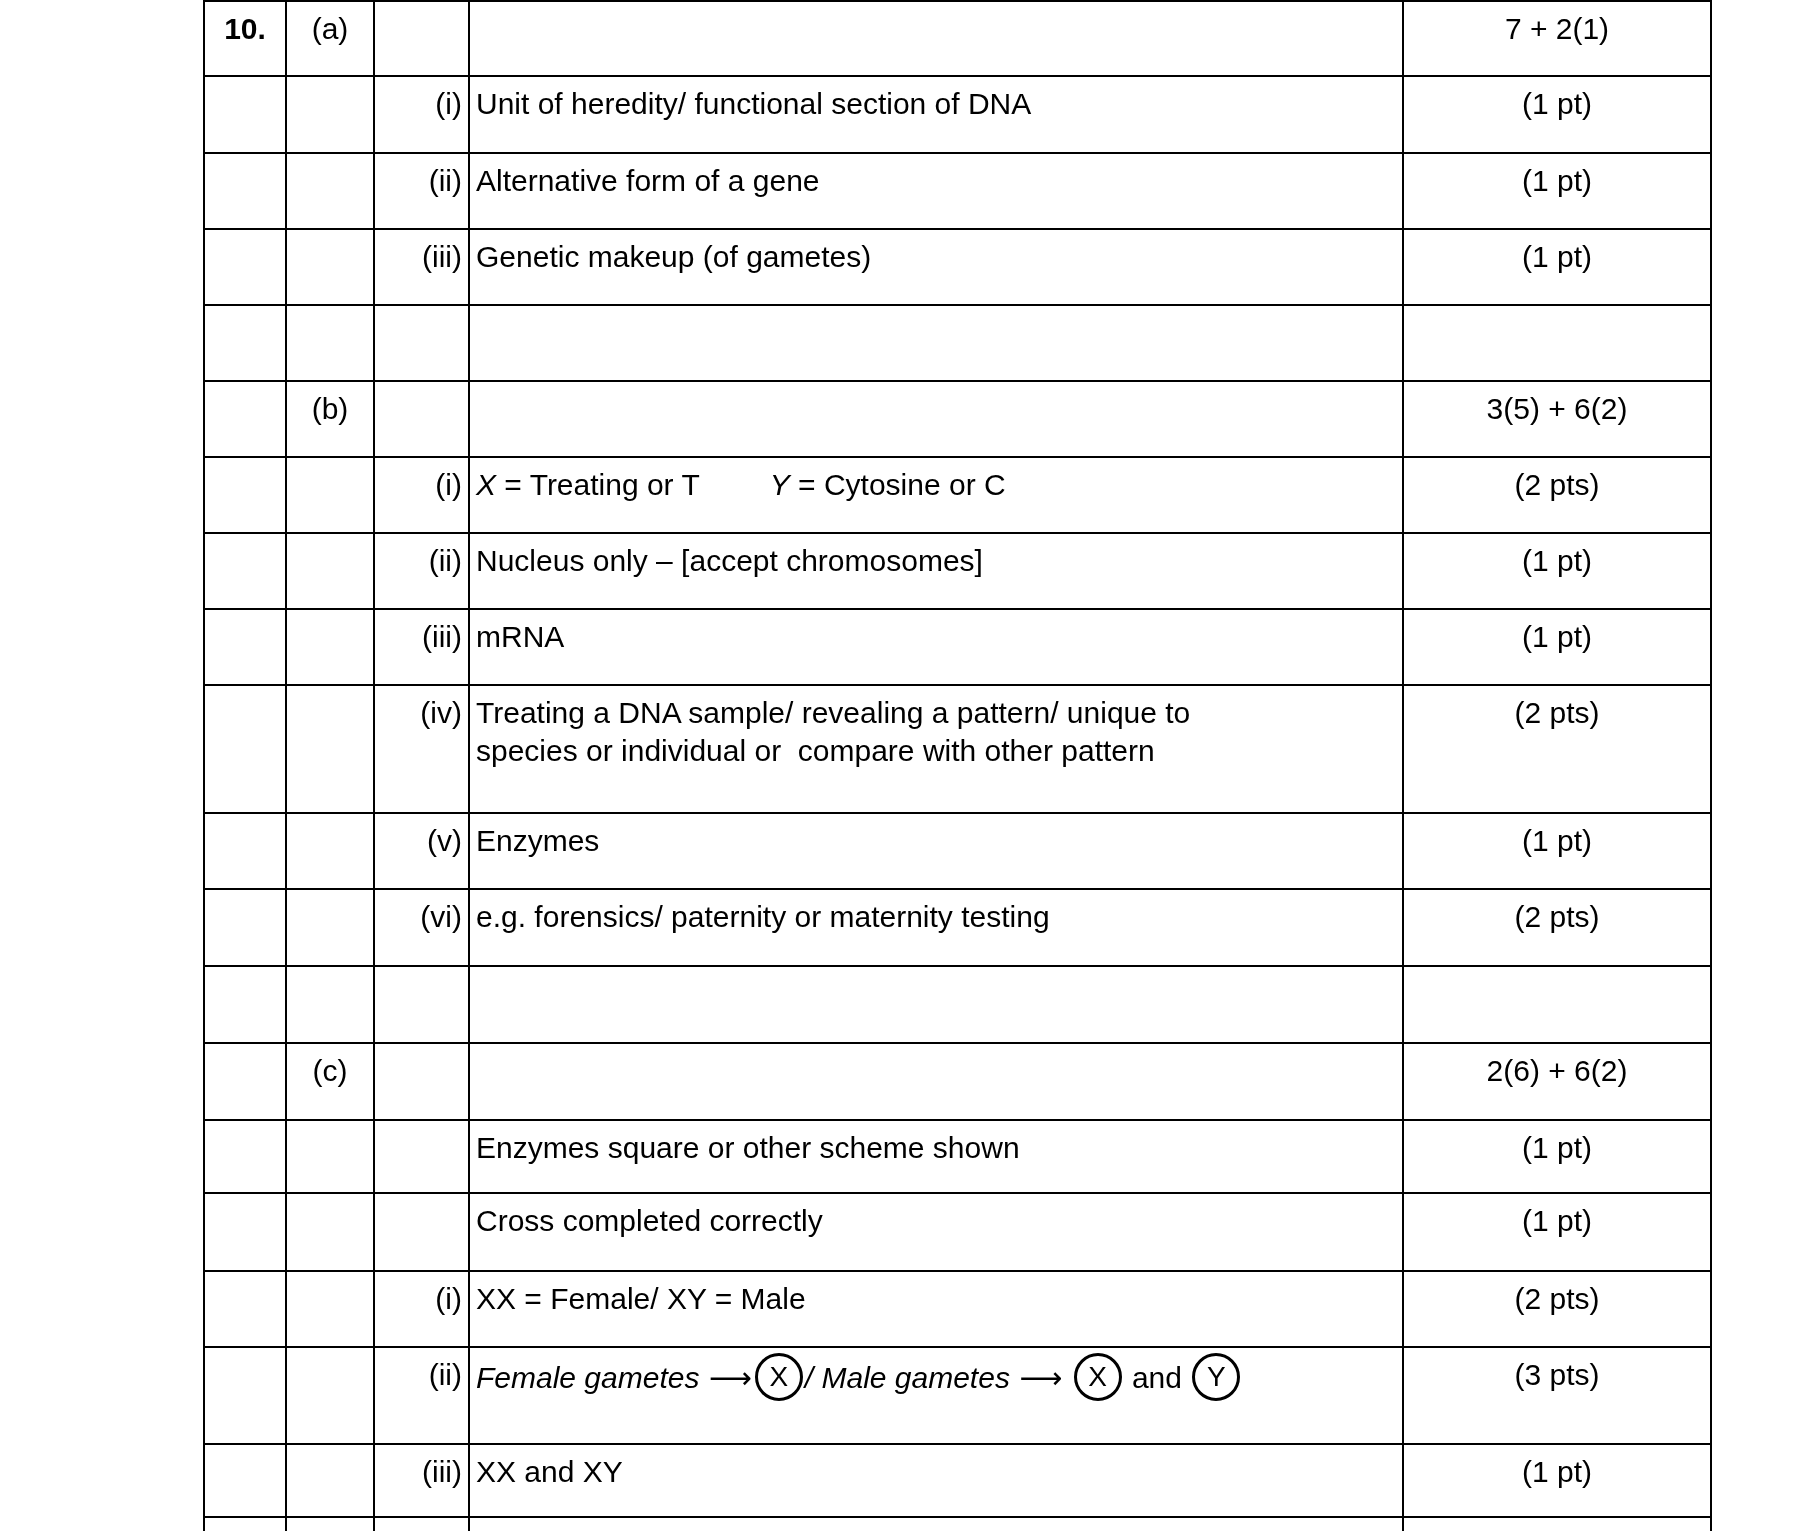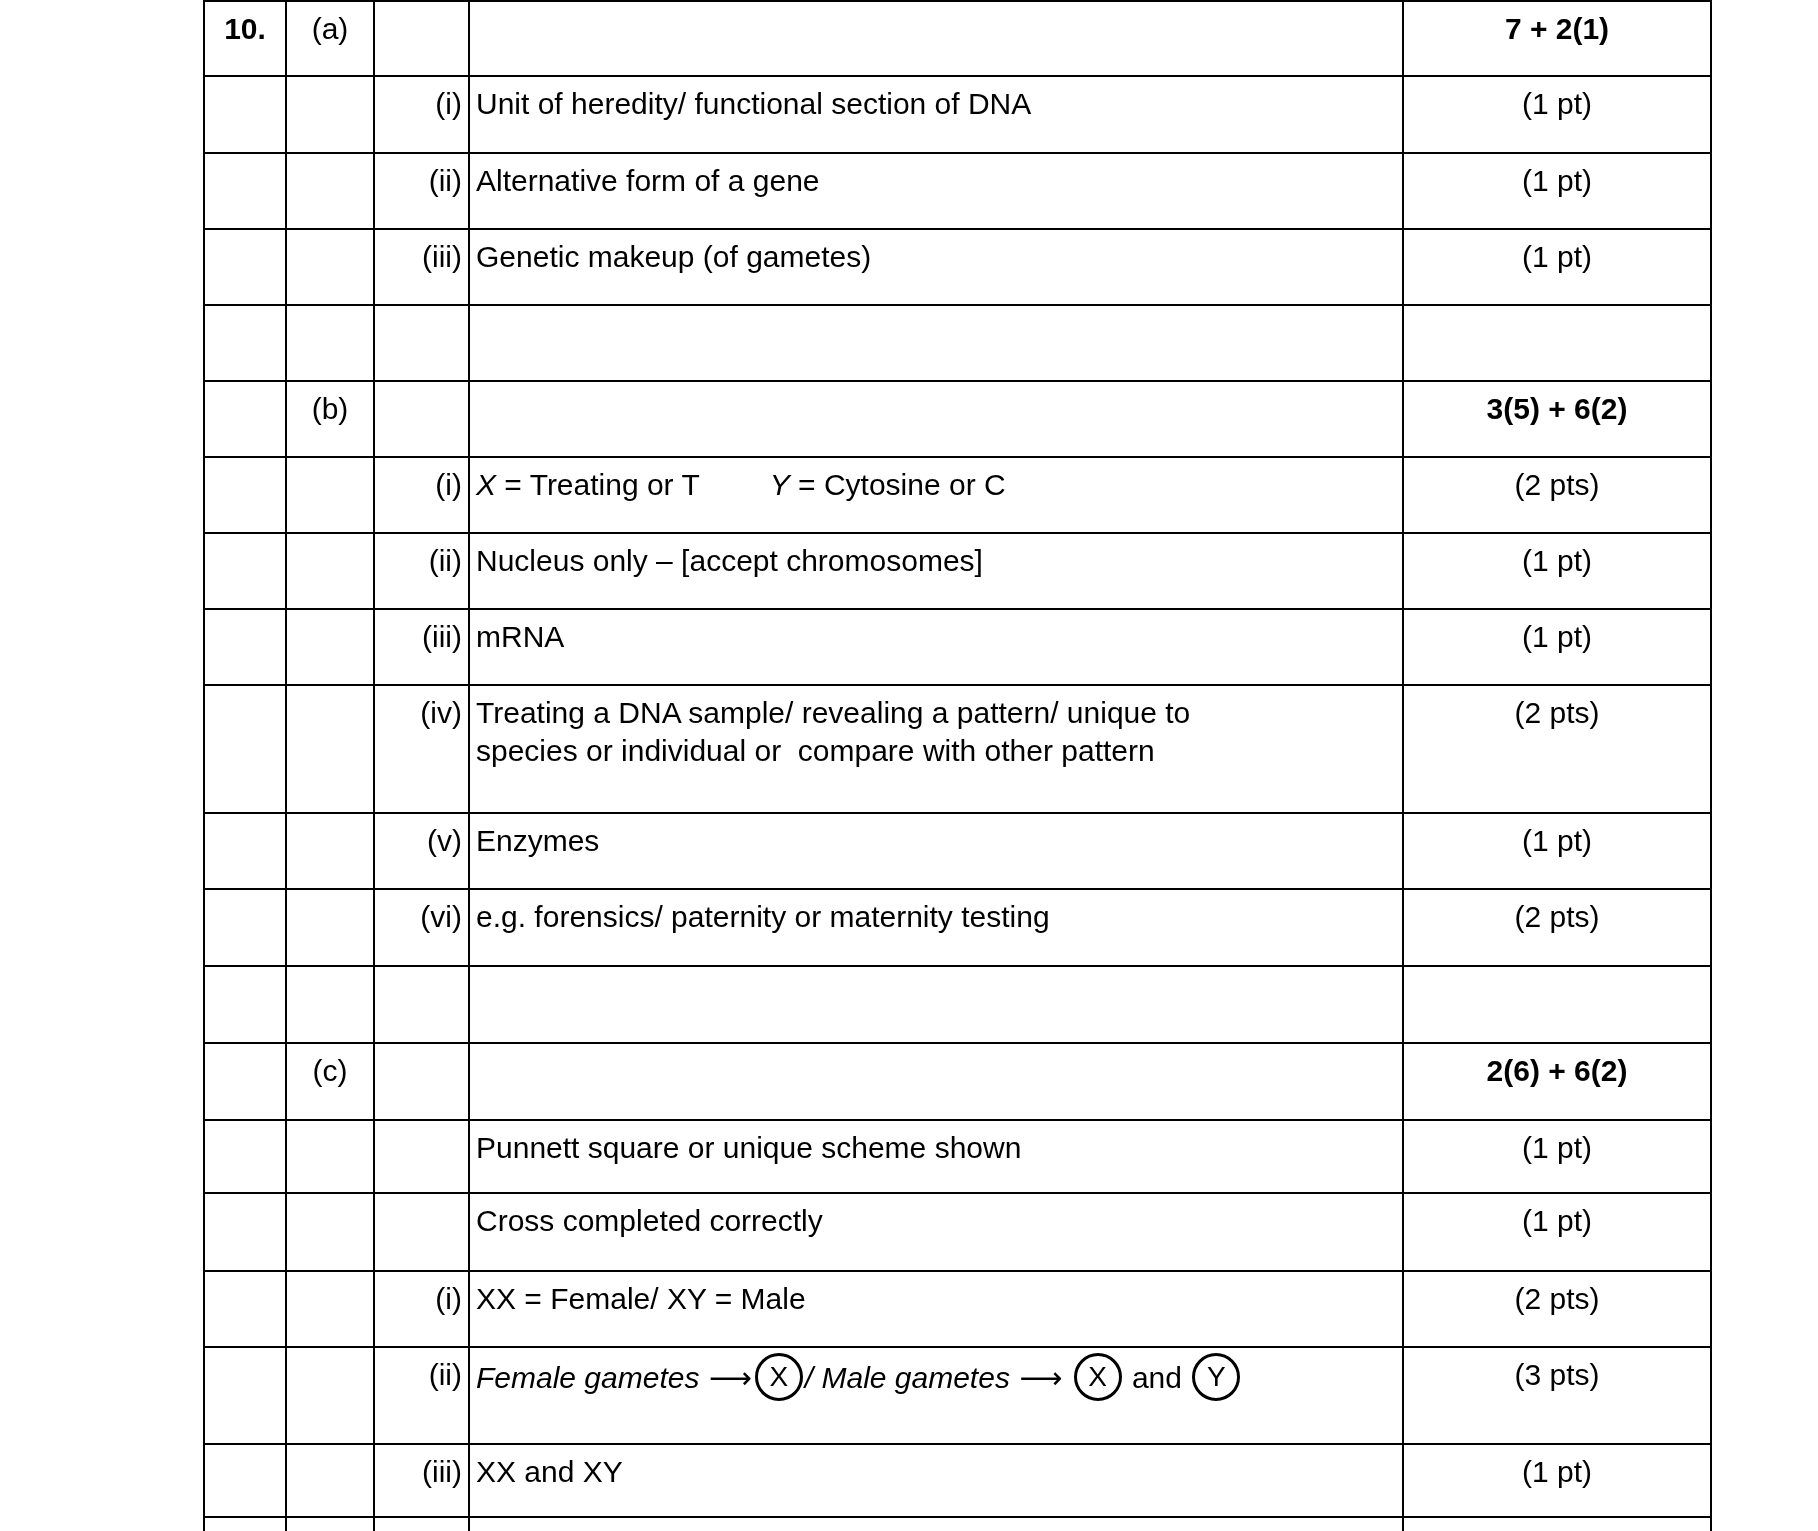"7 + 2(1)" td.c-points.bold { font-weight: bold -> normal }
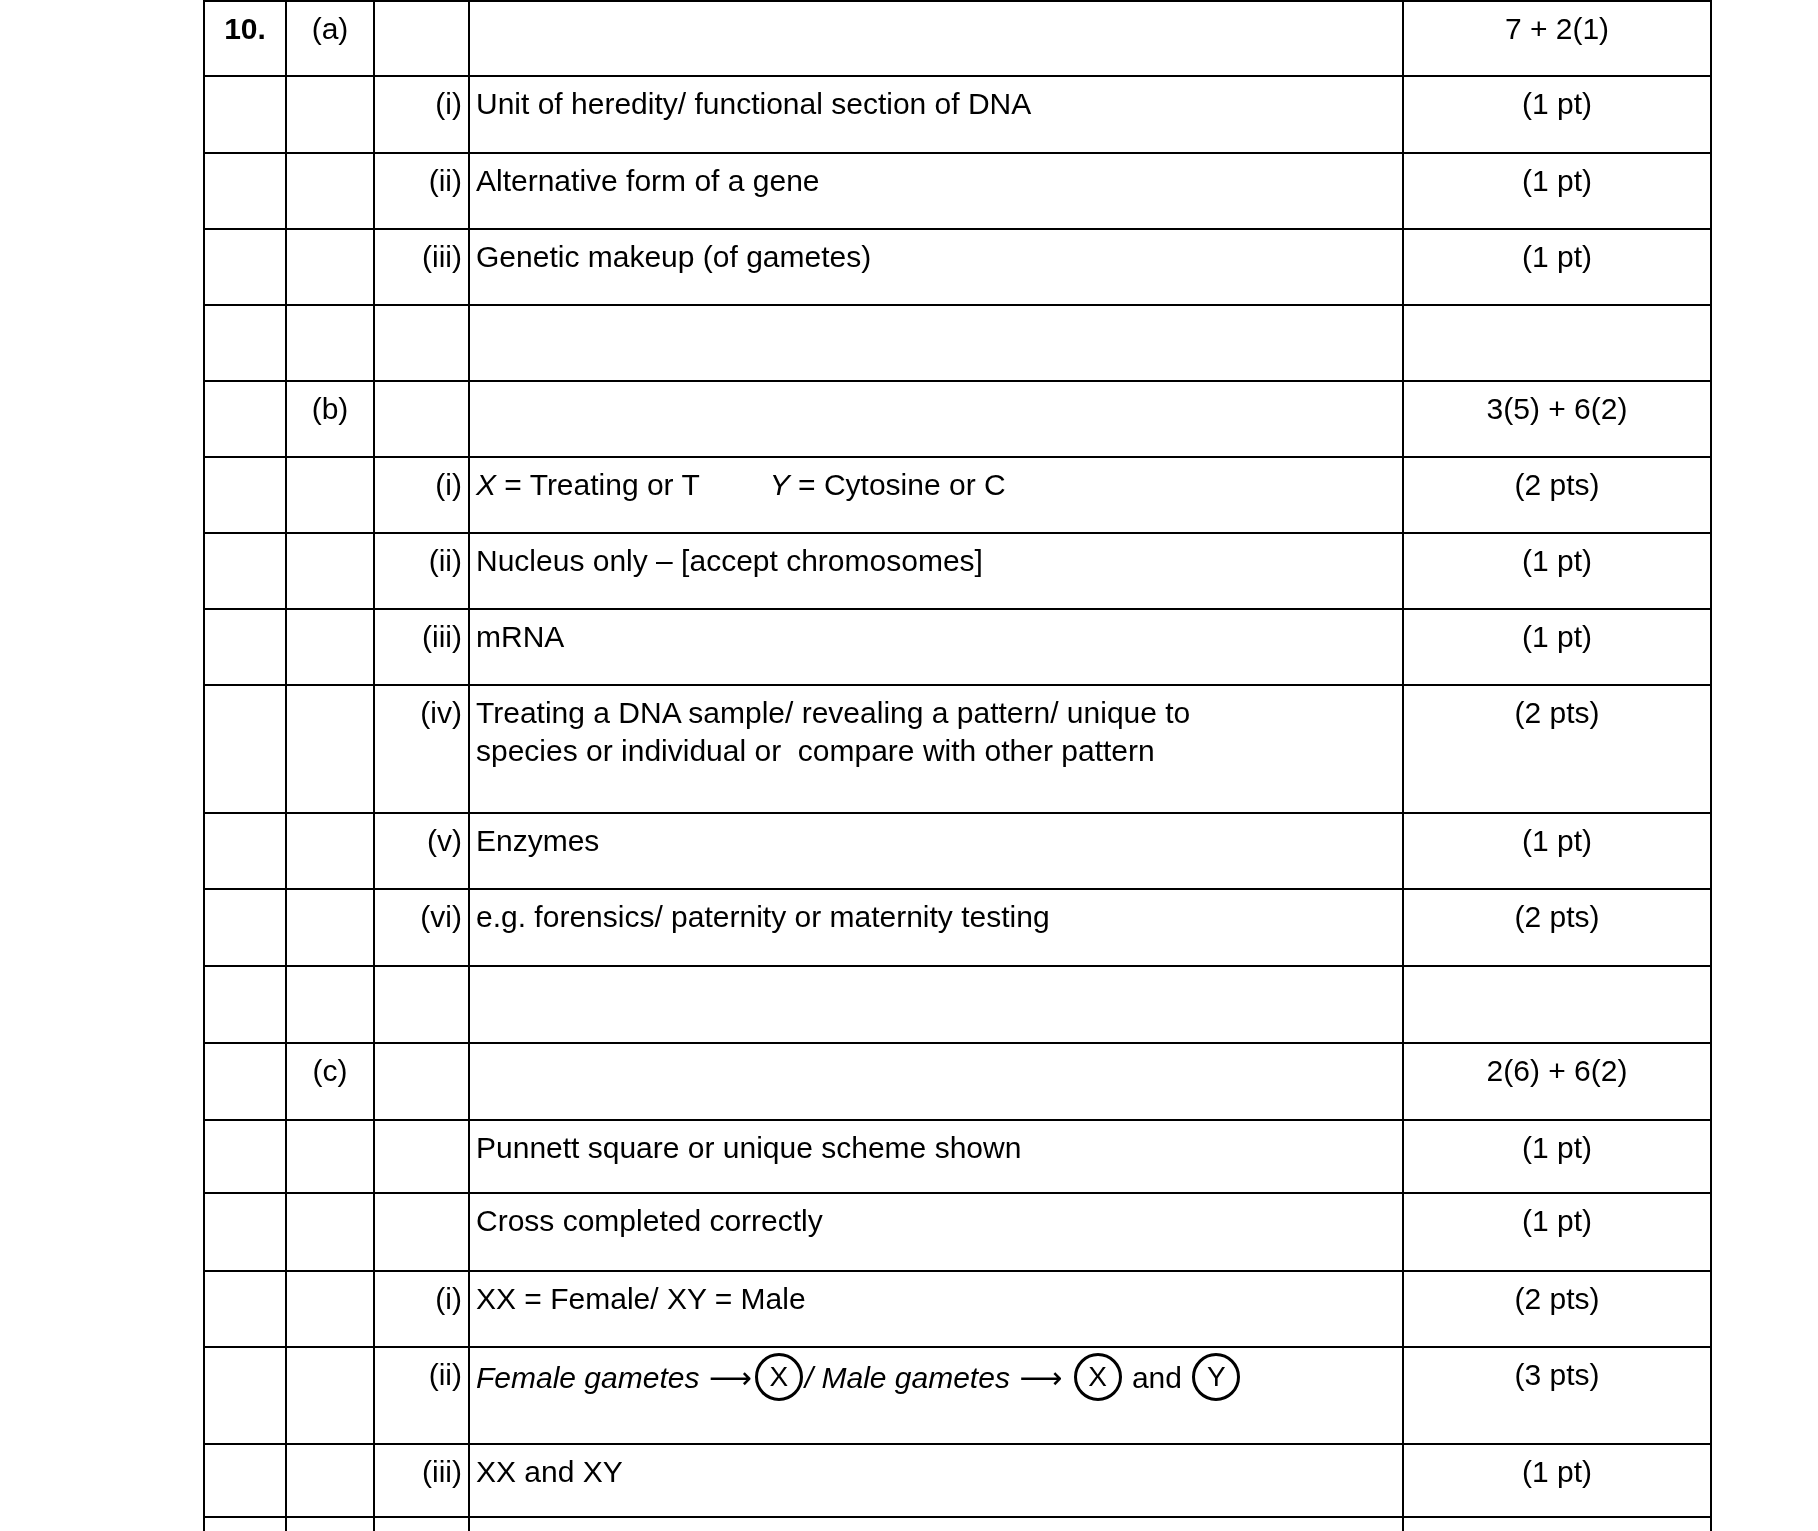"Punnett square or unique scheme" span { text: Punnett square or unique -> Enzymes square or other }
